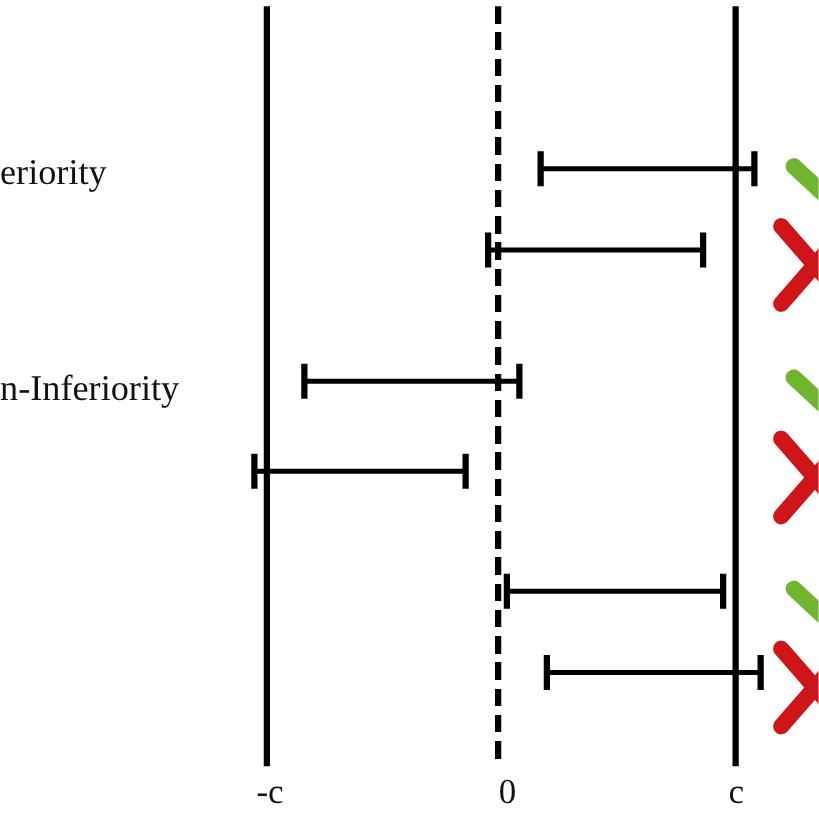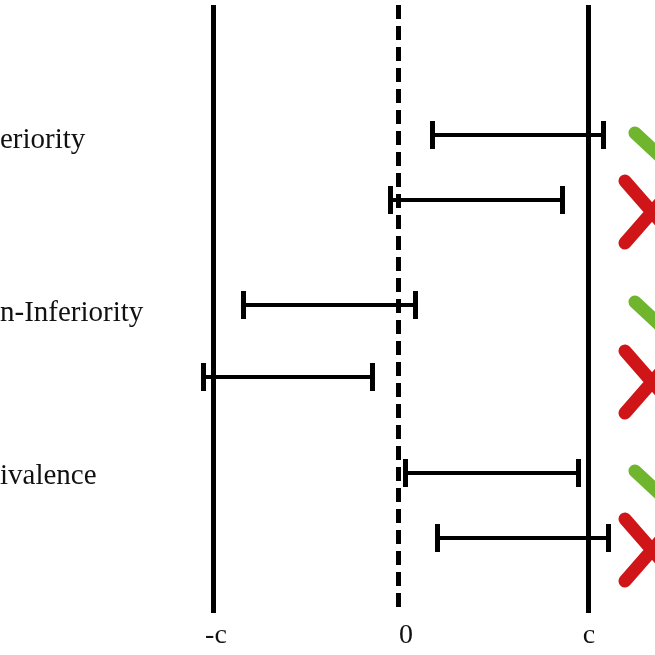"ivalence" div.row-label { html: <div>ivalence</div> -> none }
